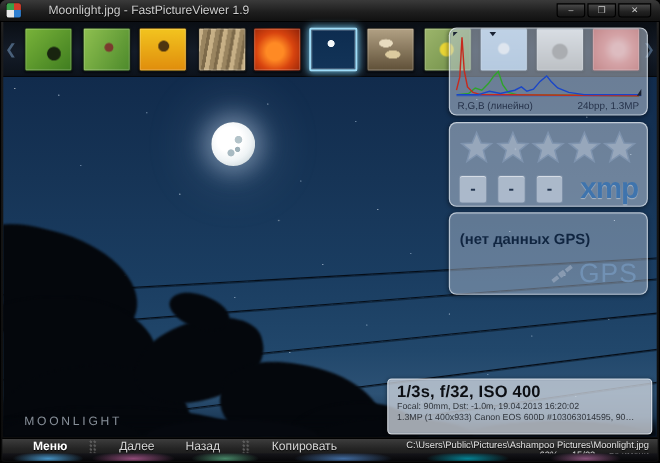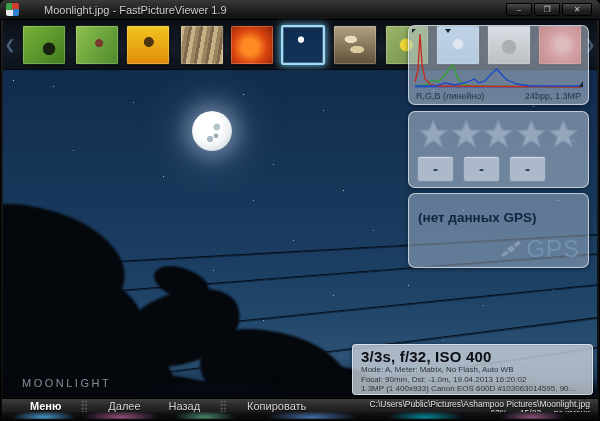"xmp" div.xmp-logo { html: none -> <div>xmp</div> }
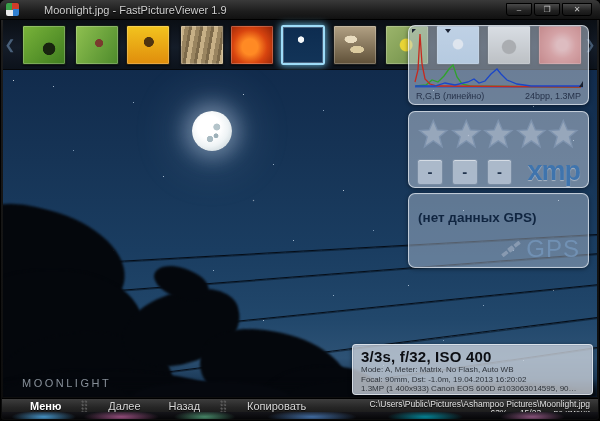"3/3s, f/32, ISO 400" div.exif-head { text: 3/3s -> 1/3s }
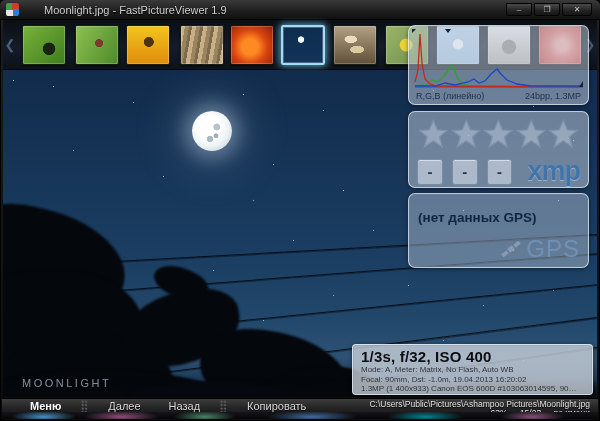"Mode: A, Meter: Matrix, No" div.exif-line { html: <div>Mode: A, Meter: Matrix, No Flash, Auto WB</div> -> none }
